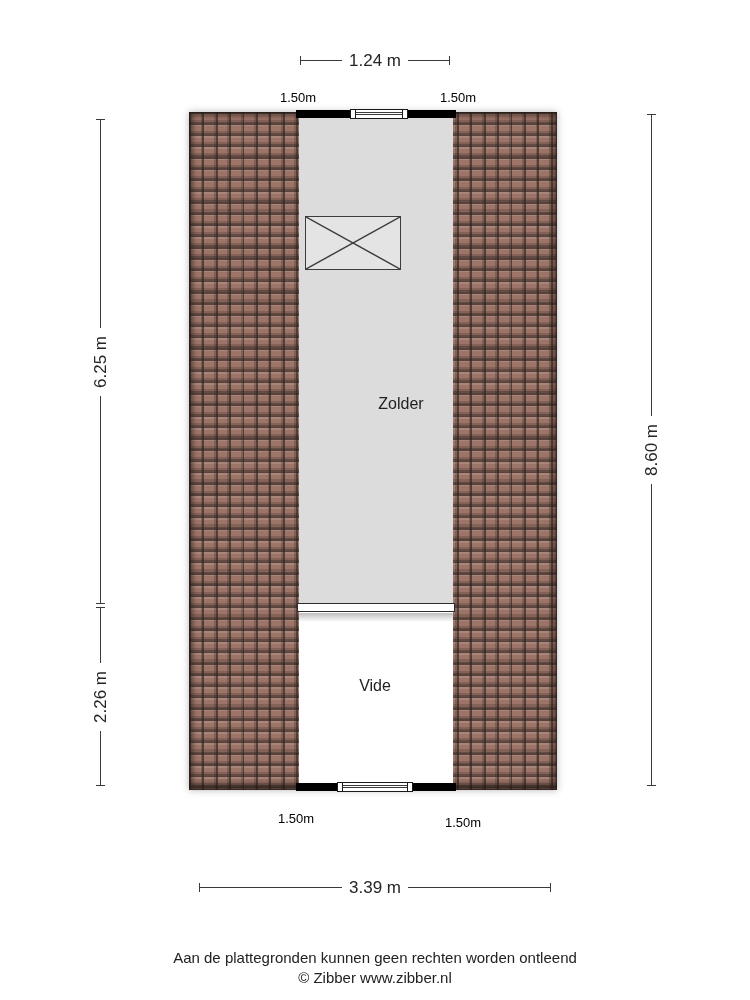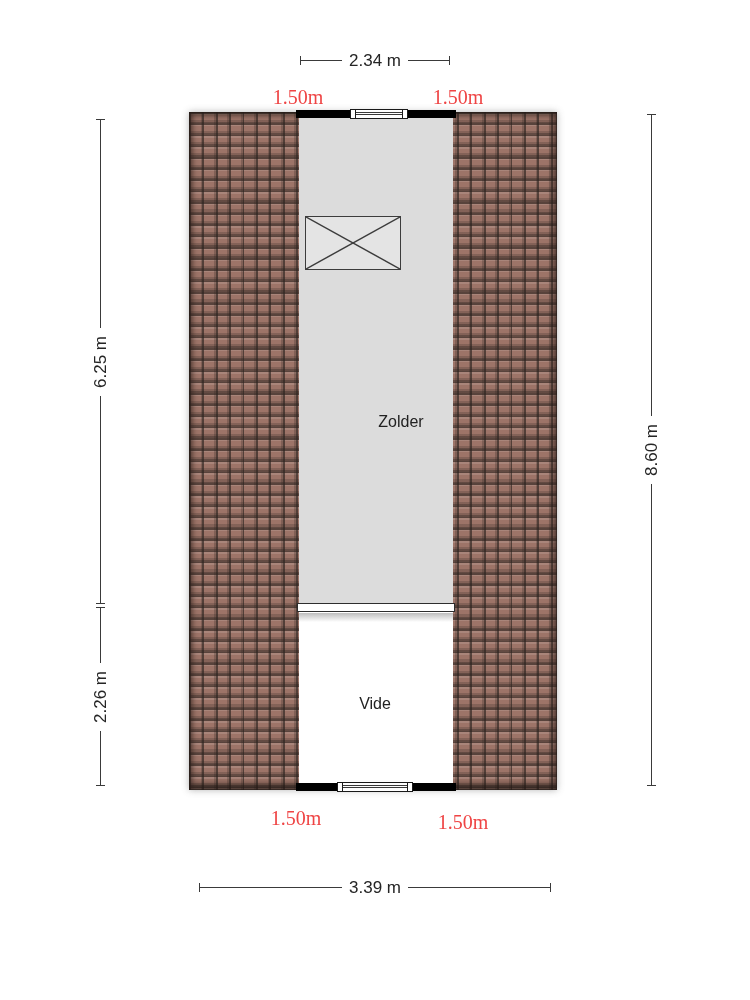"2.34 m" span.dim-label { text: 2.34 -> 1.24 }
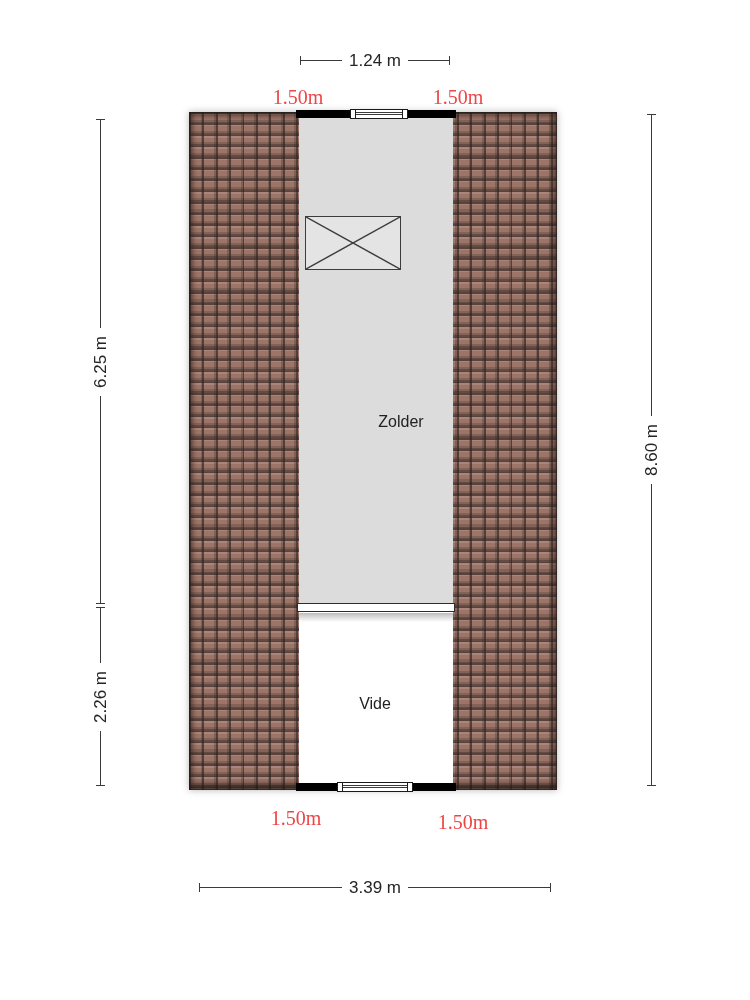"1.50m" .clearance-label { color: #ef4444 -> #000000; font-family: Liberation Serif, serif -> none; font-size: 20px -> 13px }
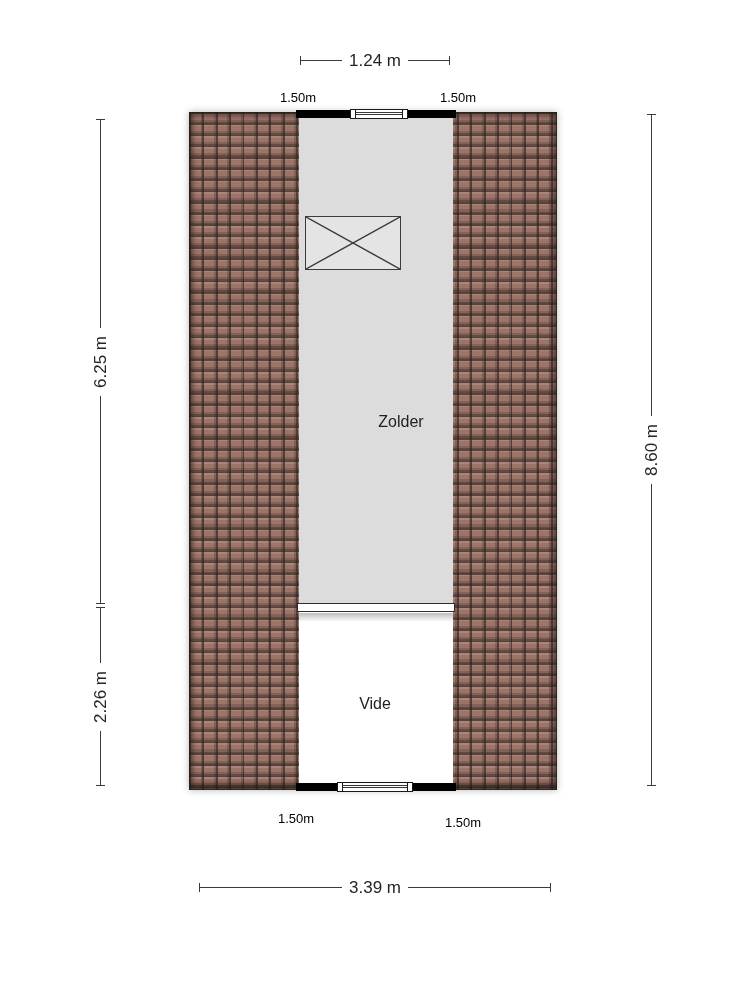"Zolder" .room-label { margin-top: 18px -> none }
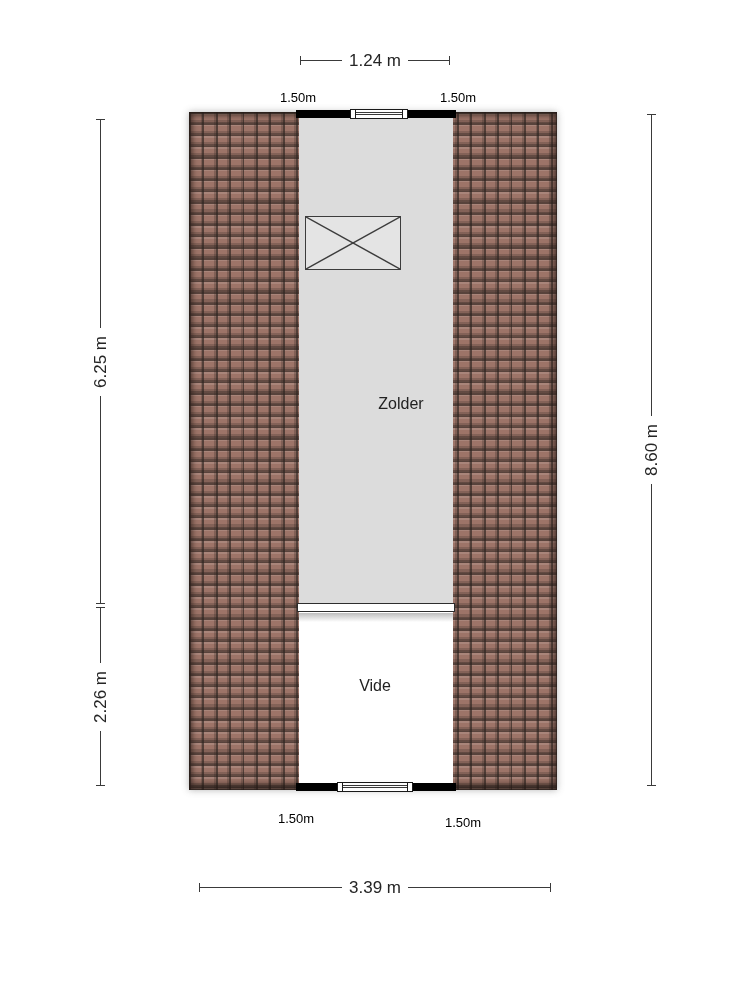"Aan de plattegronden kunnen geen" div.footer { html: none -> <div> <div>Aan de plattegronden kunnen geen rechten worden ontleend</div> <div>© Zibber www.zibber.nl</div> </div> }
